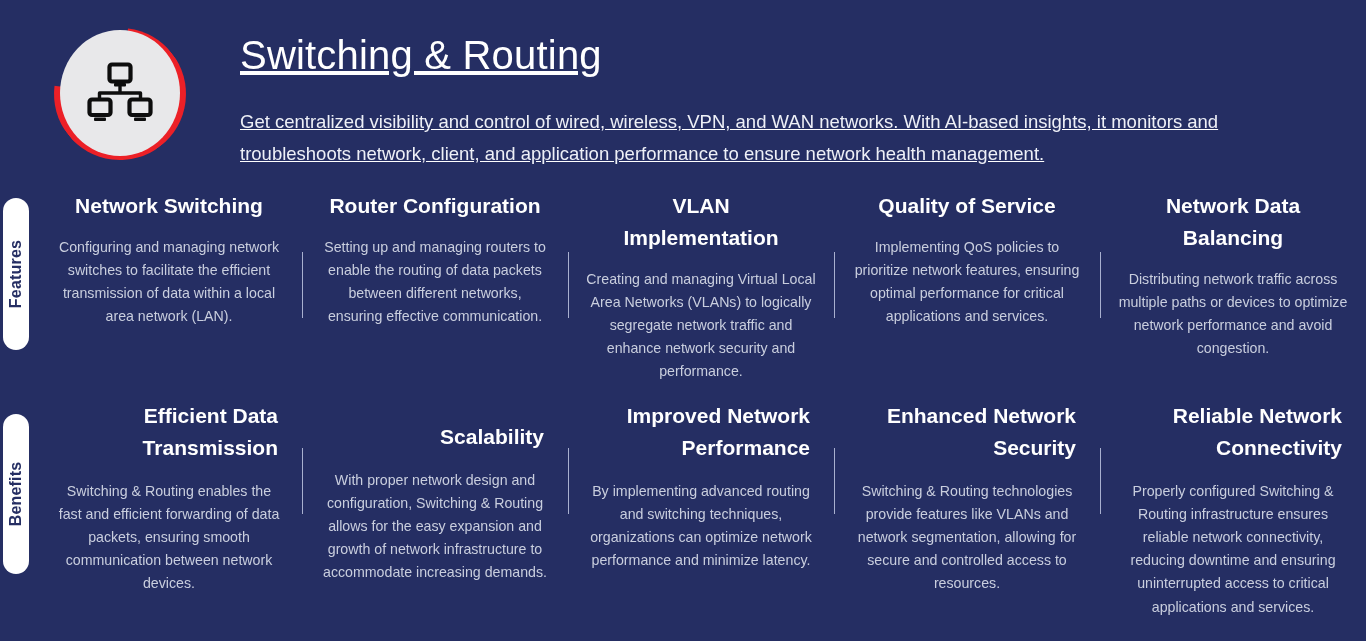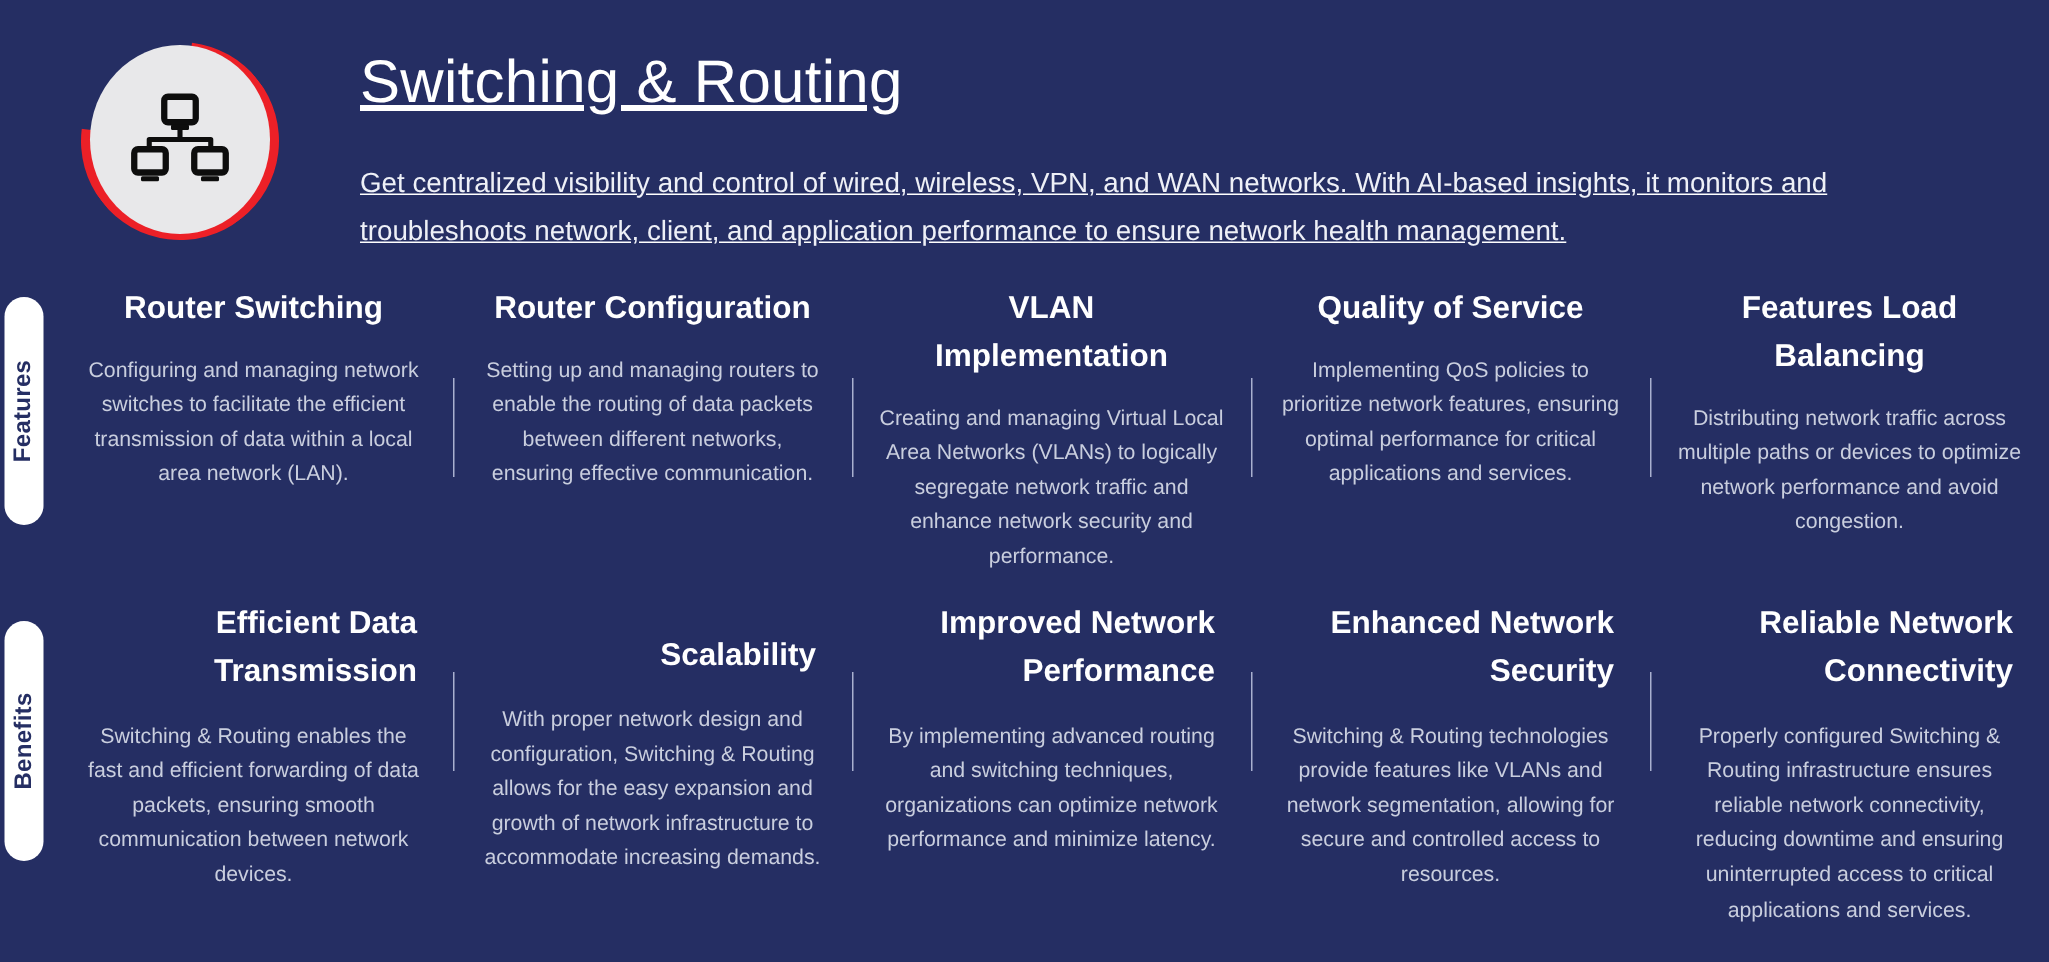"Router Switching" div.card-title { text: Router -> Network }
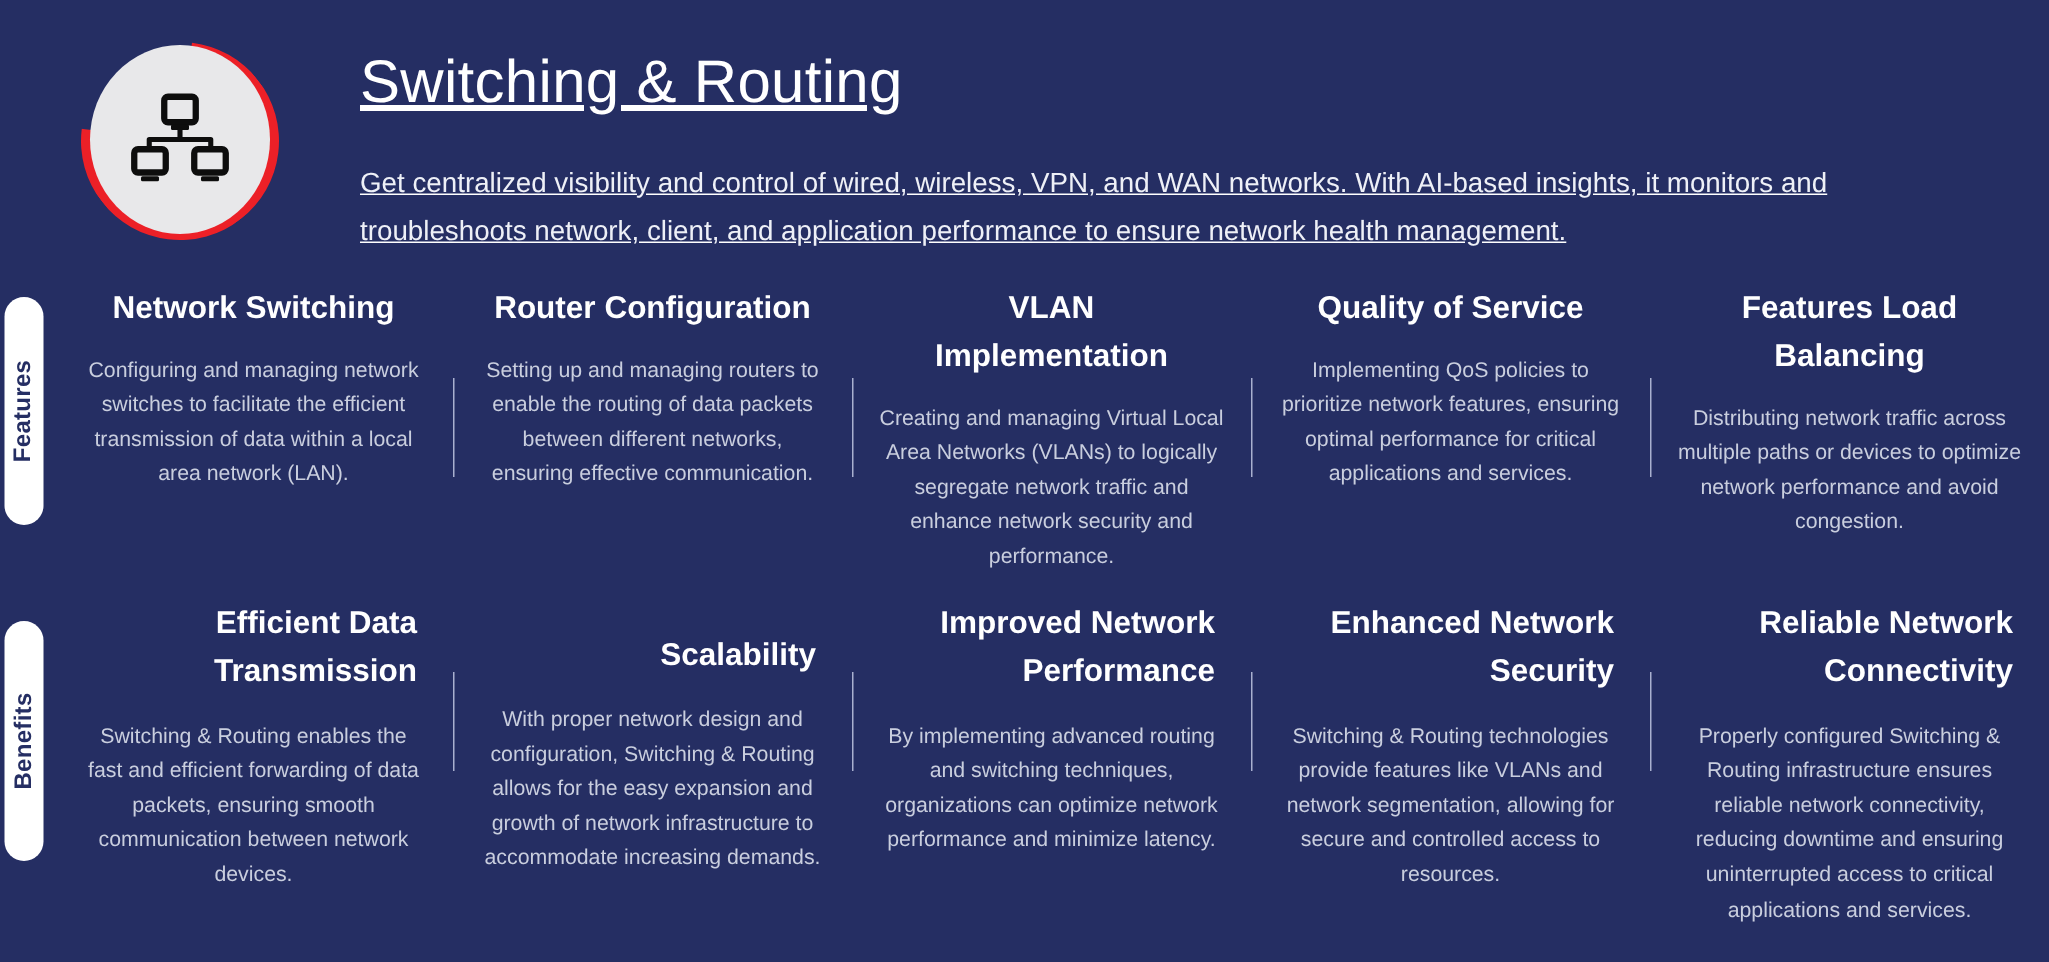"Features Load Balancing" div.card-title { text: Features Load -> Network Data }
